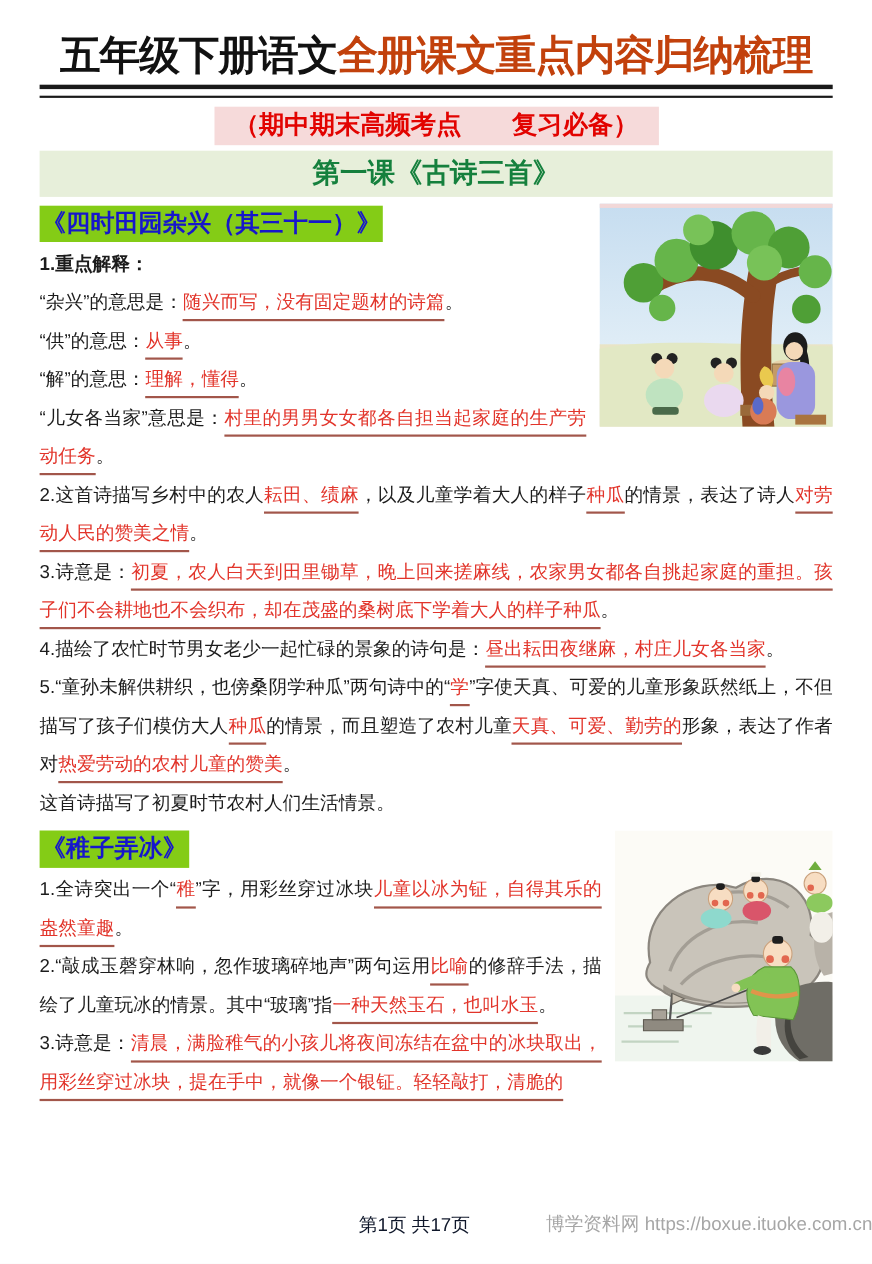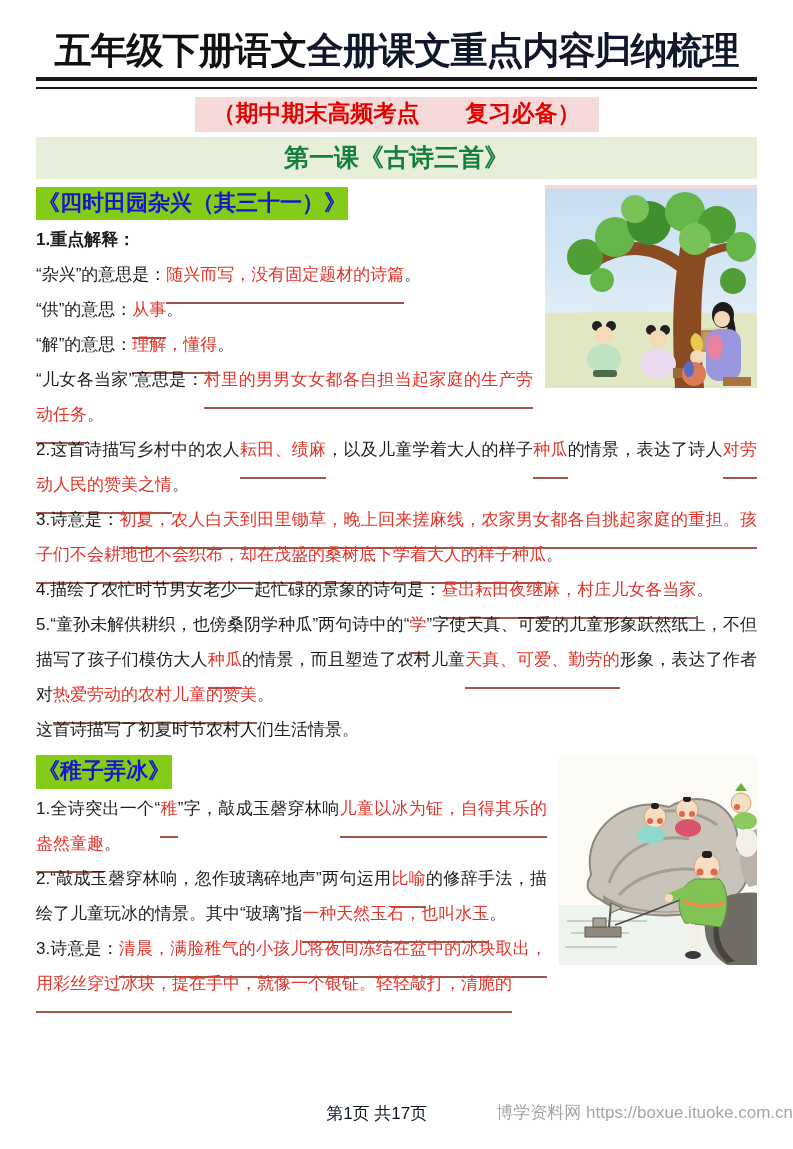"全册课文重点内容归纳梳理" .title .t-red { color: #0f172a -> #c2410c }
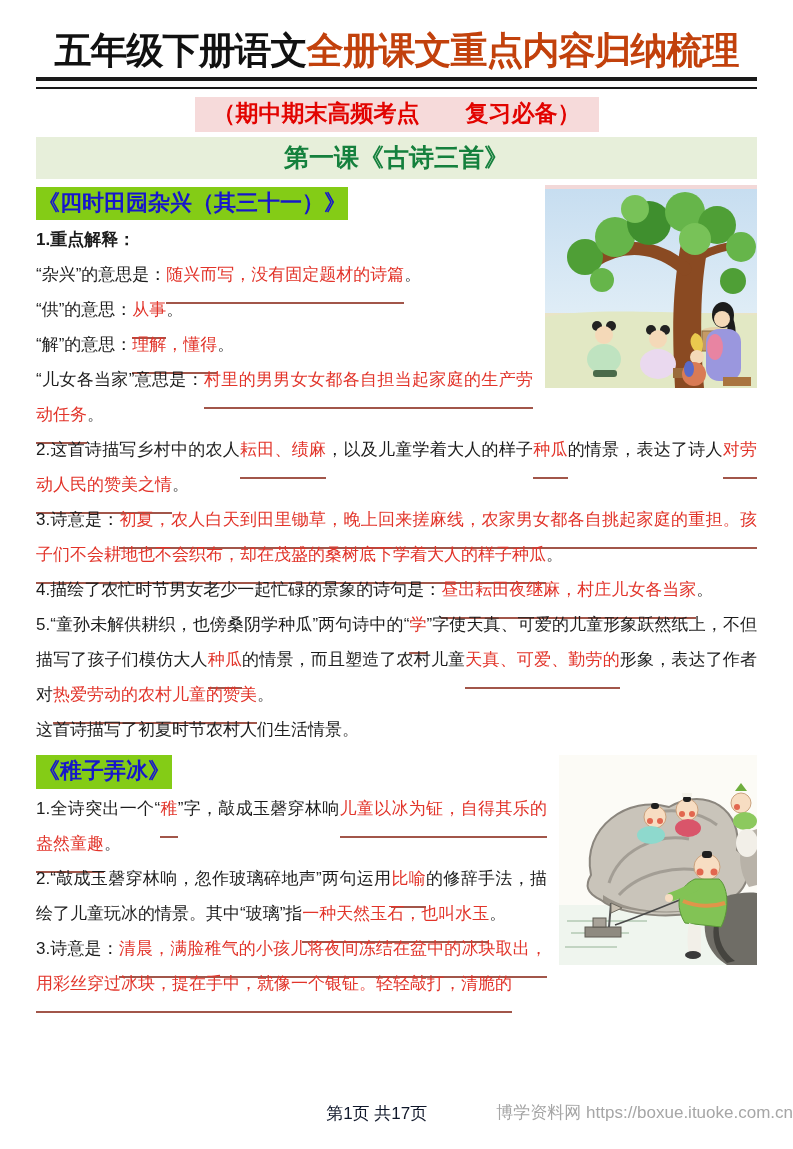"随兴而写，没有固定题材的诗篇" .red-u { padding-bottom: 18px -> 6px }
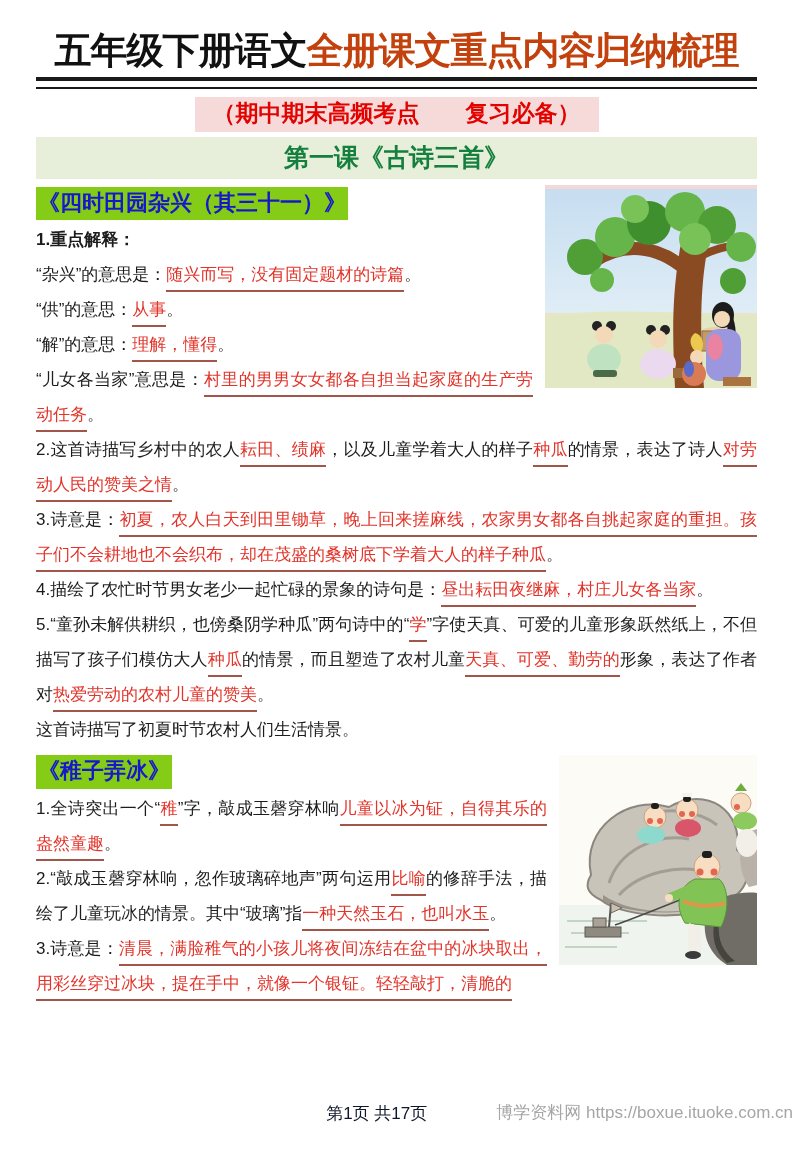"”字，敲成玉磬穿林响" span.blk { text: 敲成玉磬穿林响 -> 用彩丝穿过冰块 }
